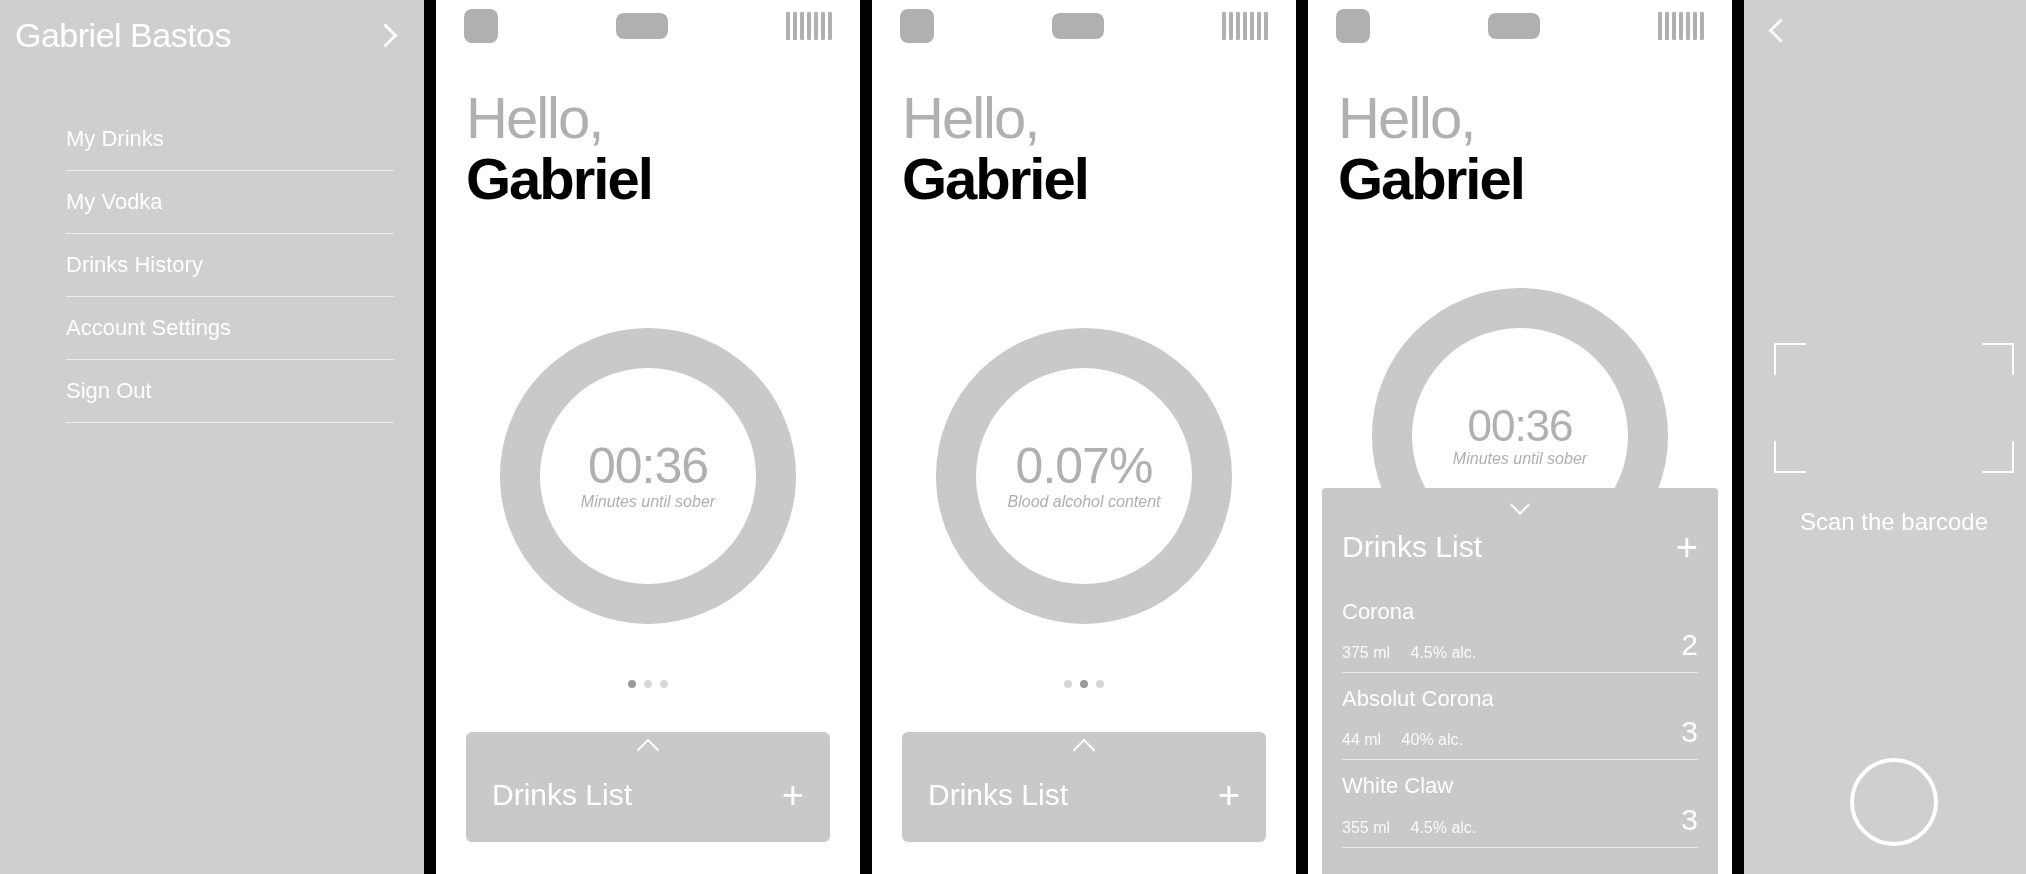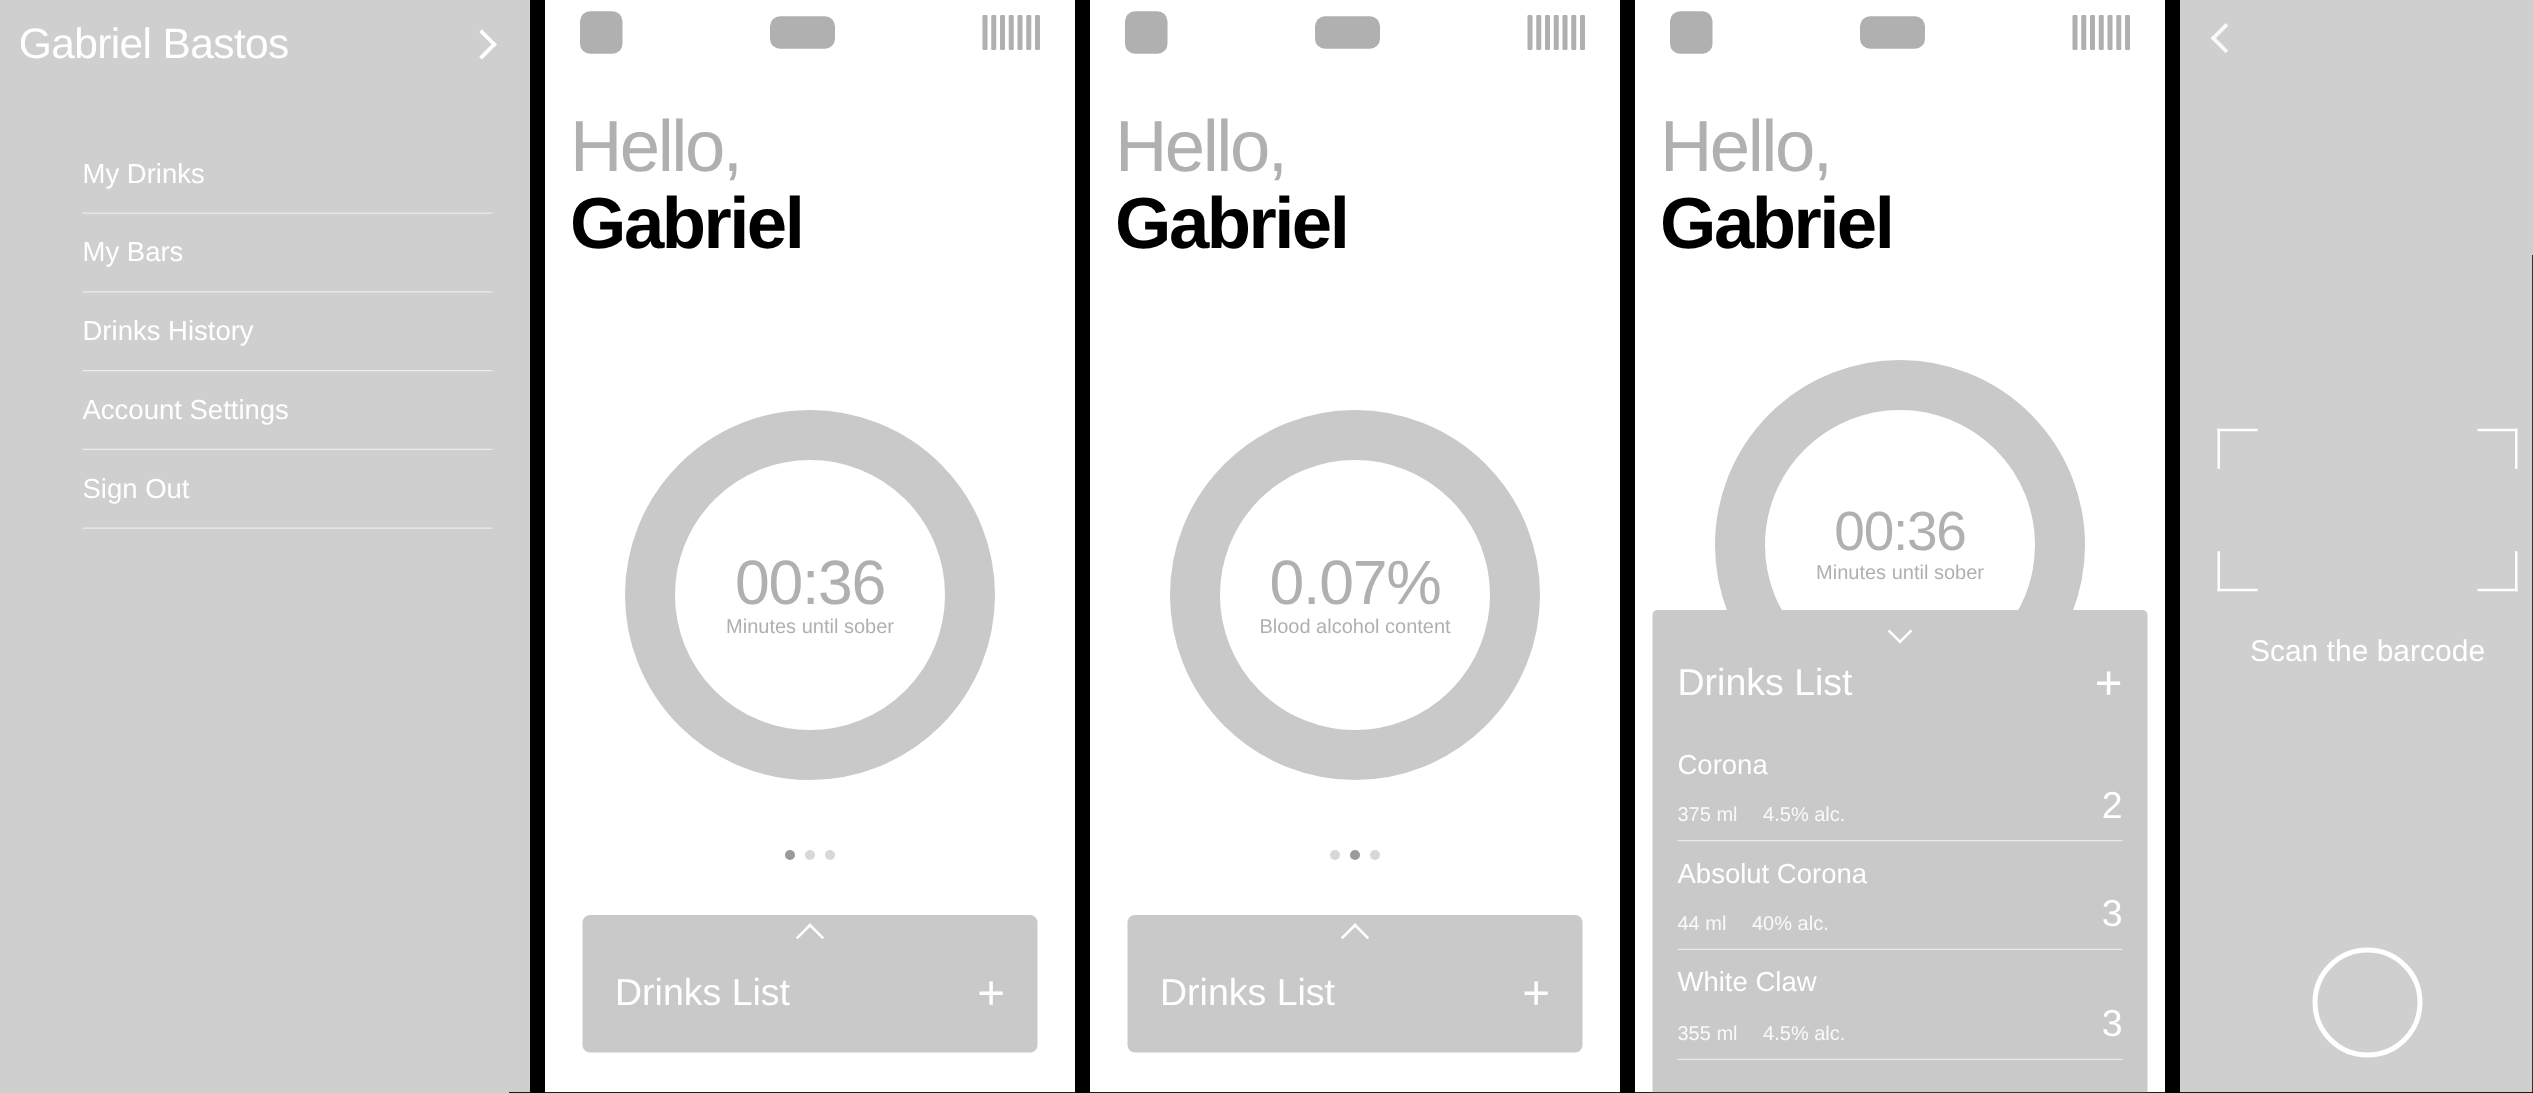"Hello," .hello { left: 20px -> 30px }
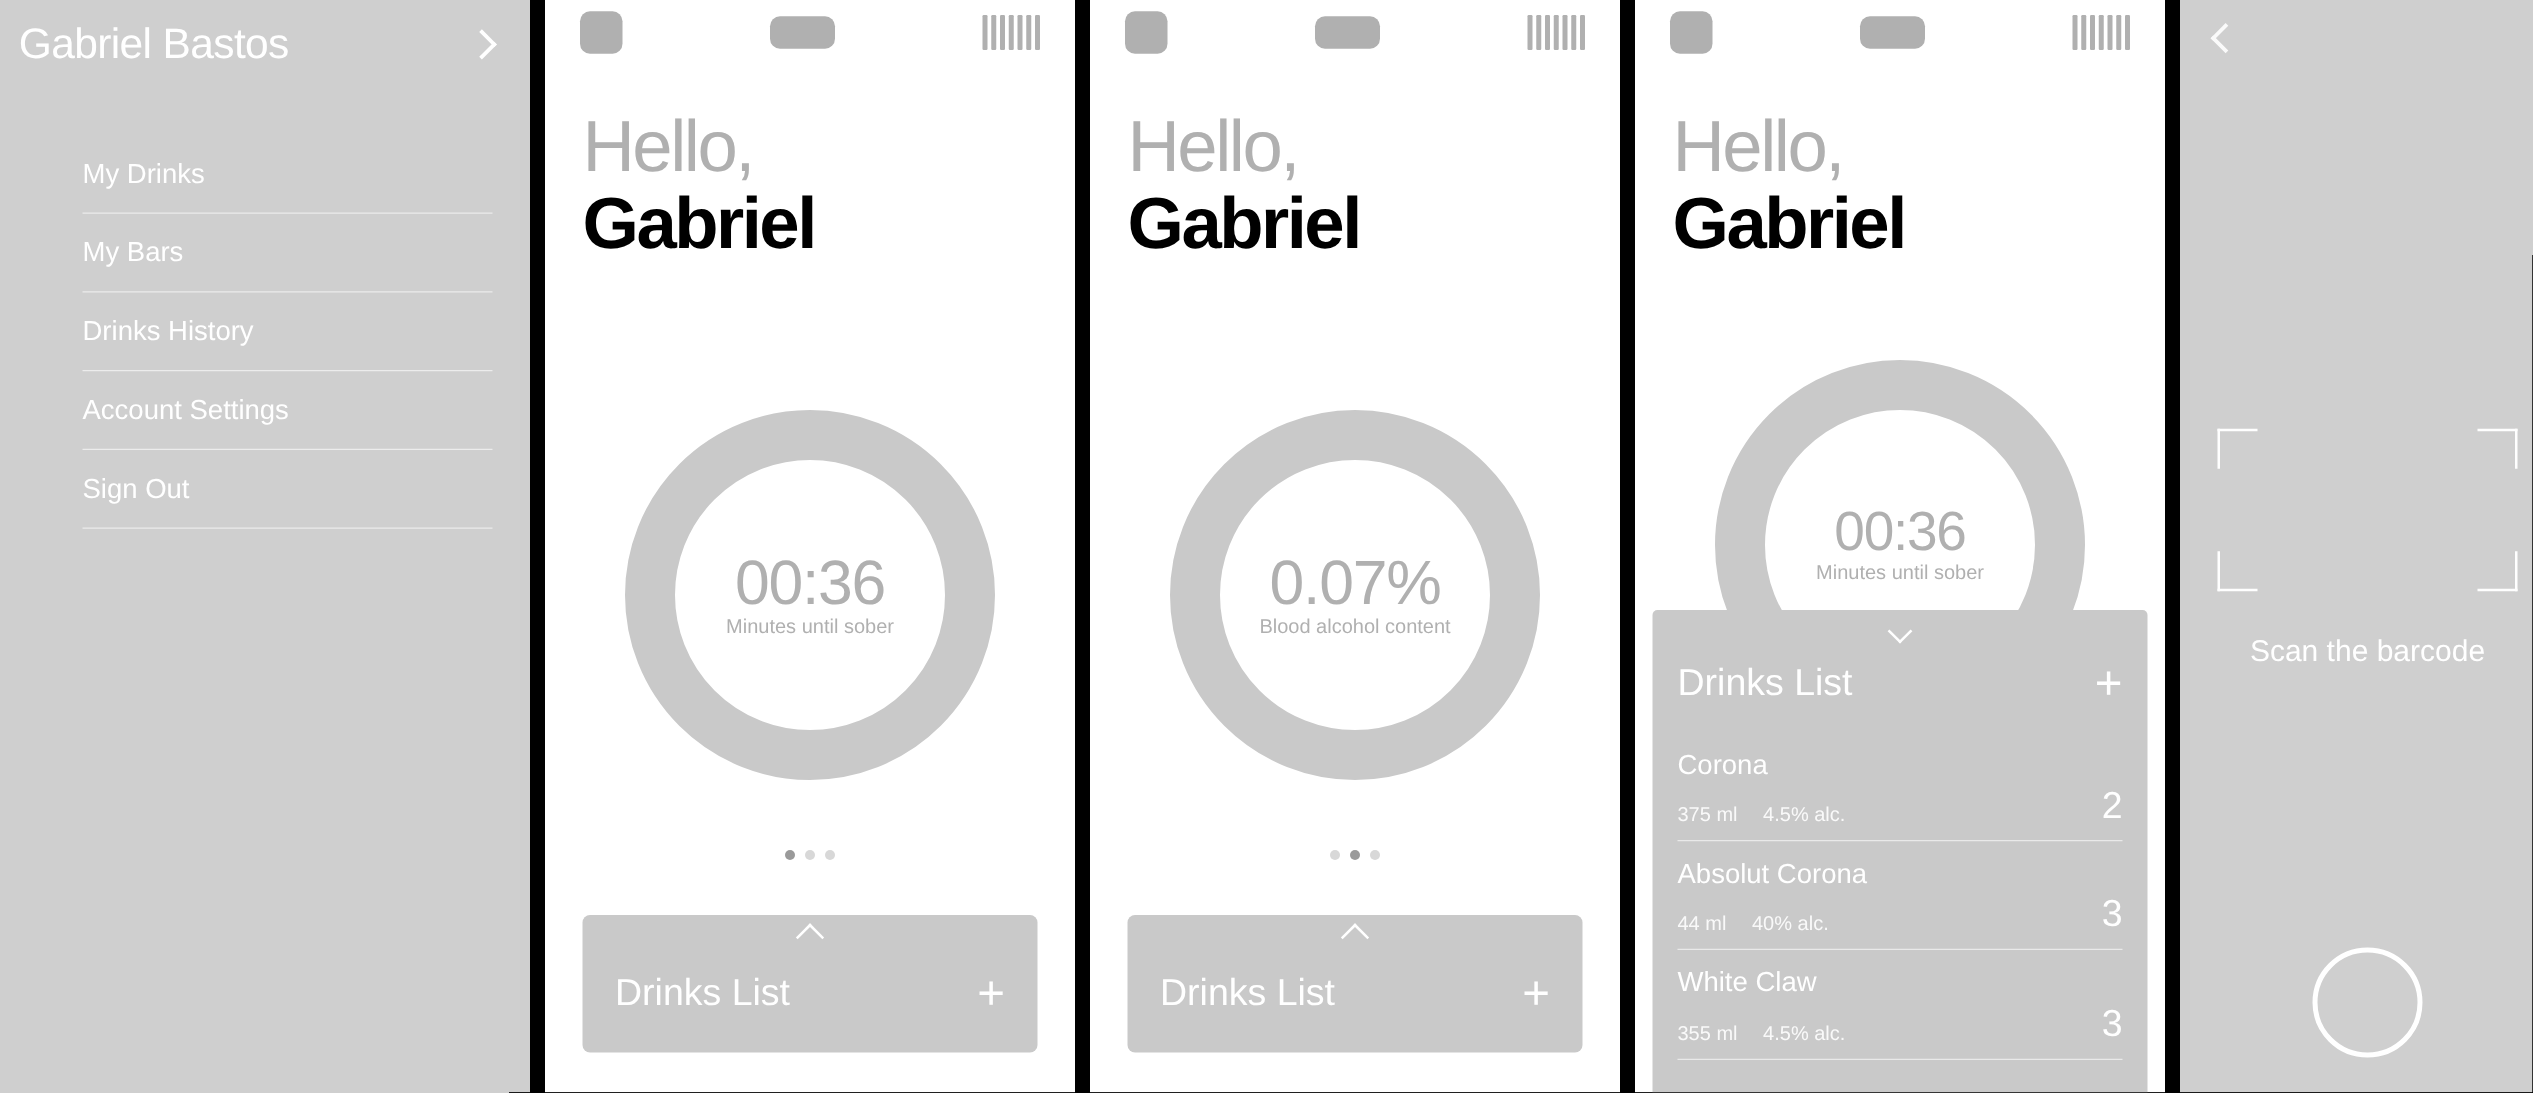"My Bars" div.menu-item { text: Bars -> Vodka }
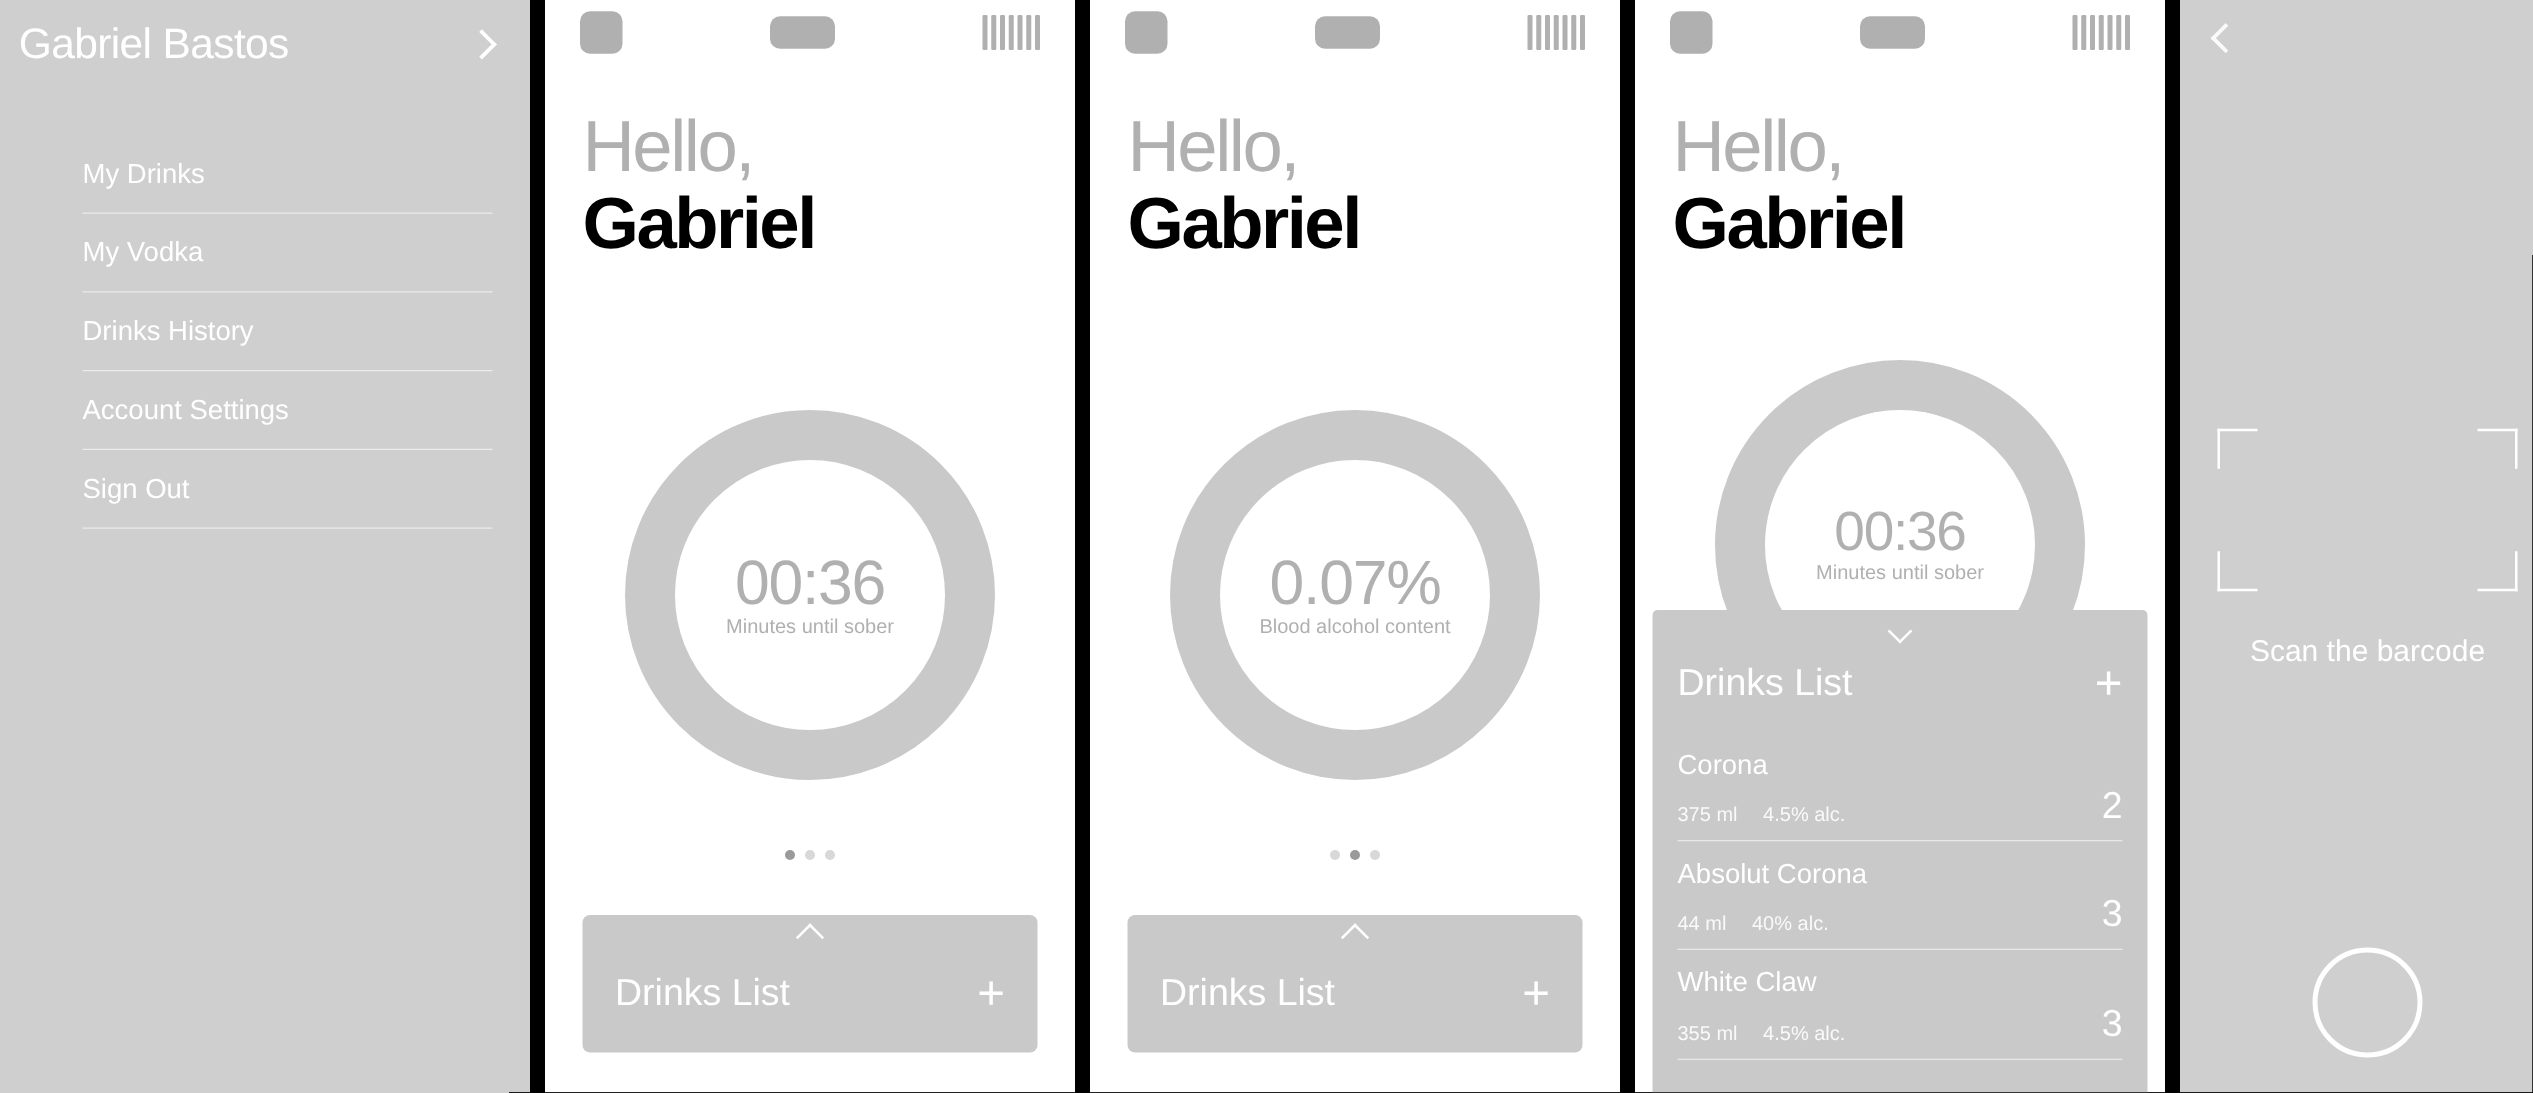"Minutes until sober" .ring .sub { font-style: none -> italic }
